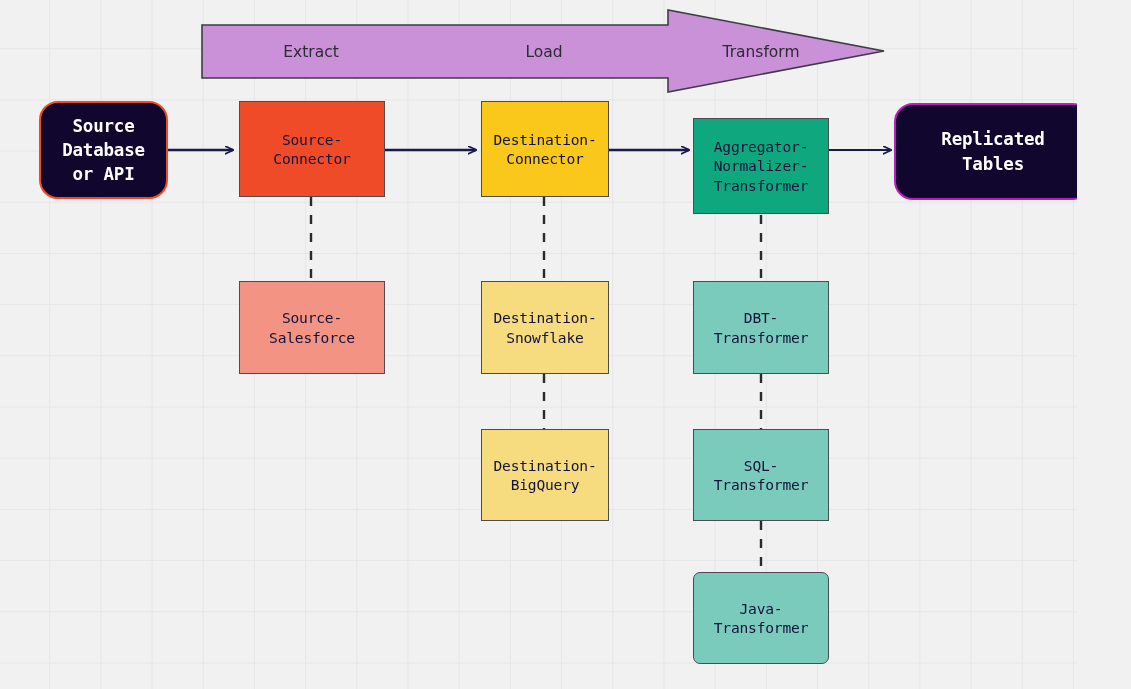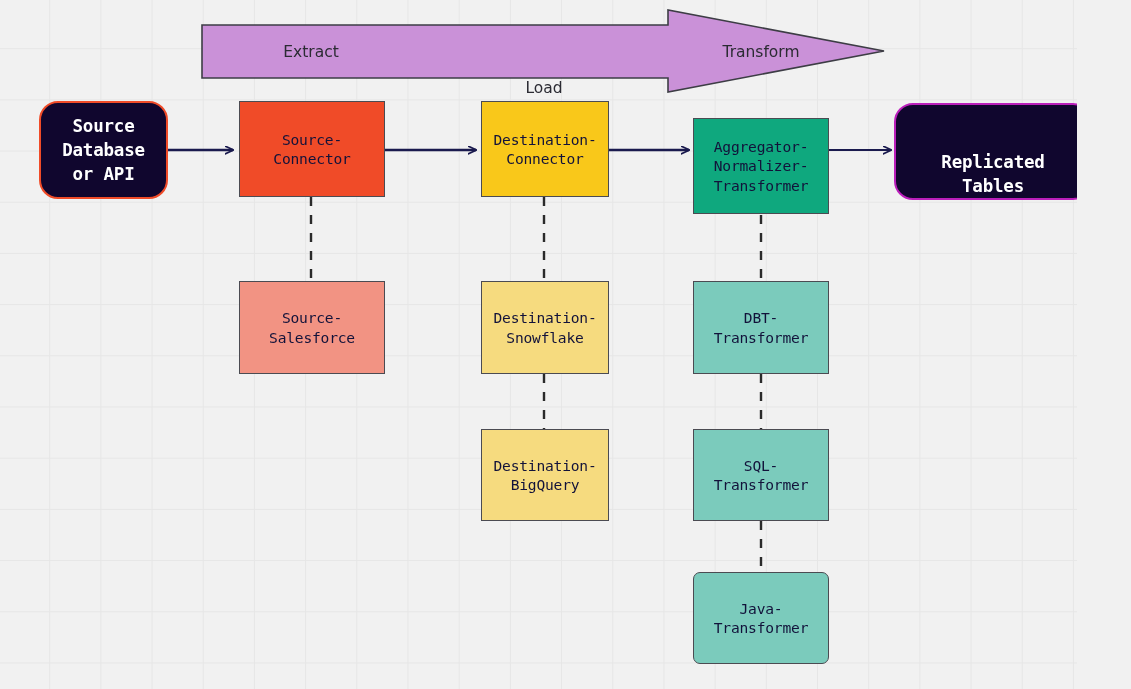"Load" div.banner-label { margin-top: 36px -> none }
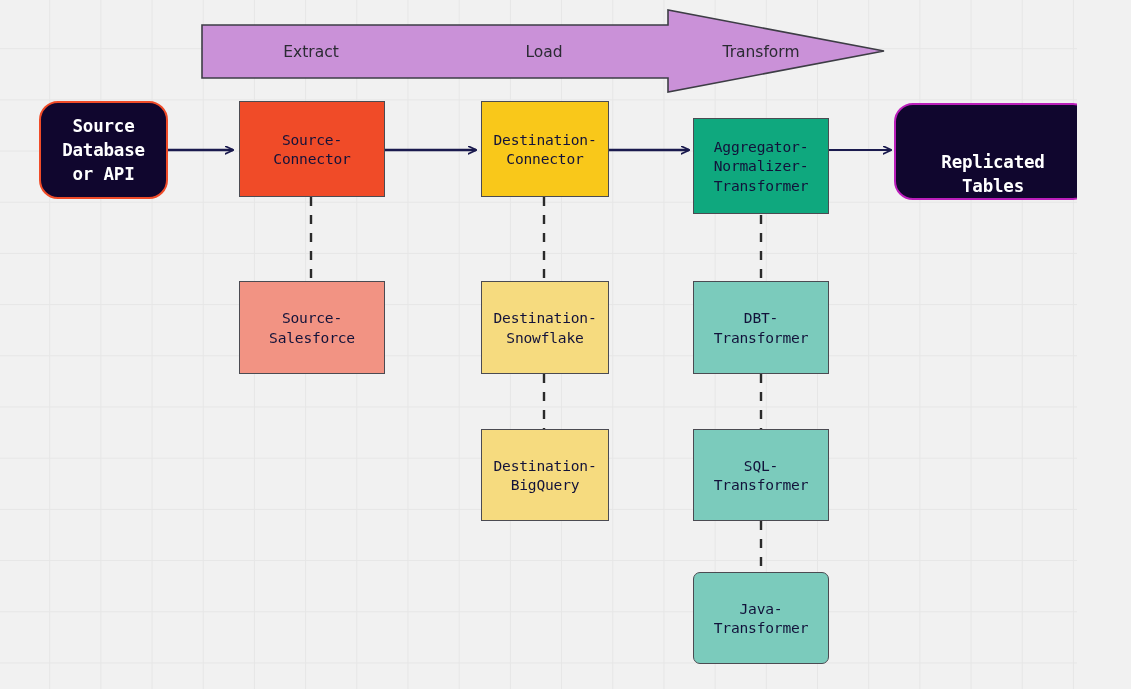"Replicated" div.node { align-items: flex-end -> none }
